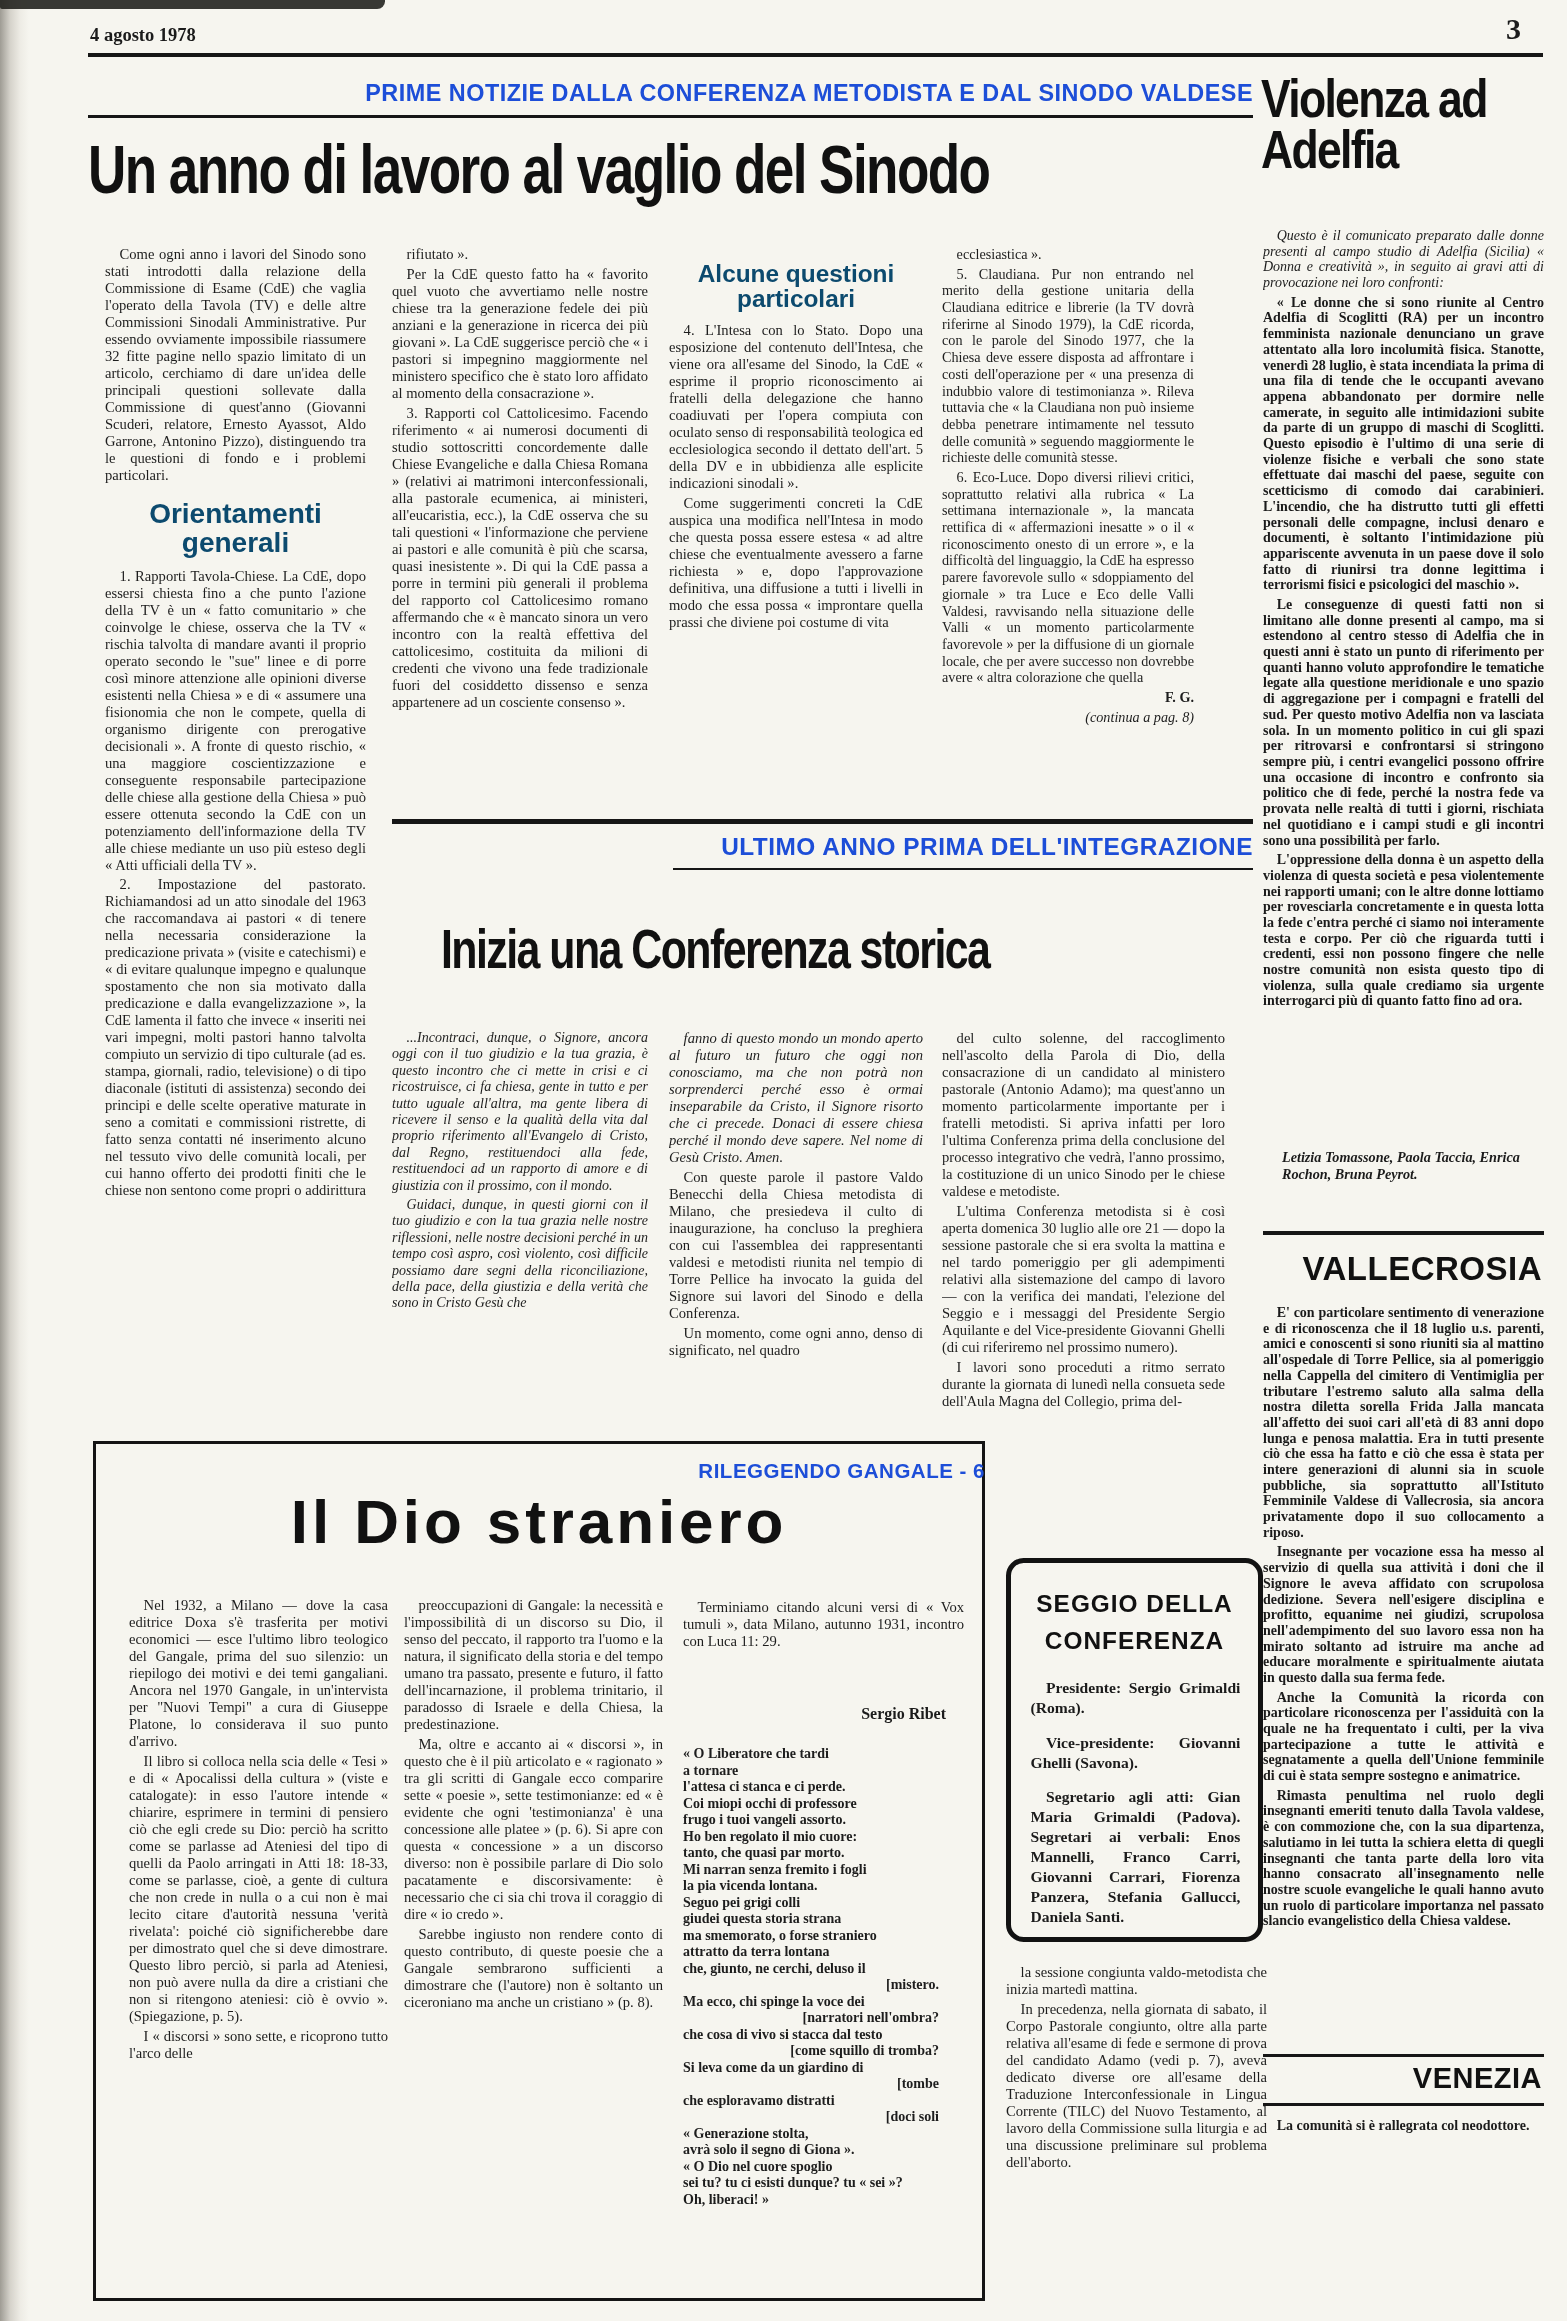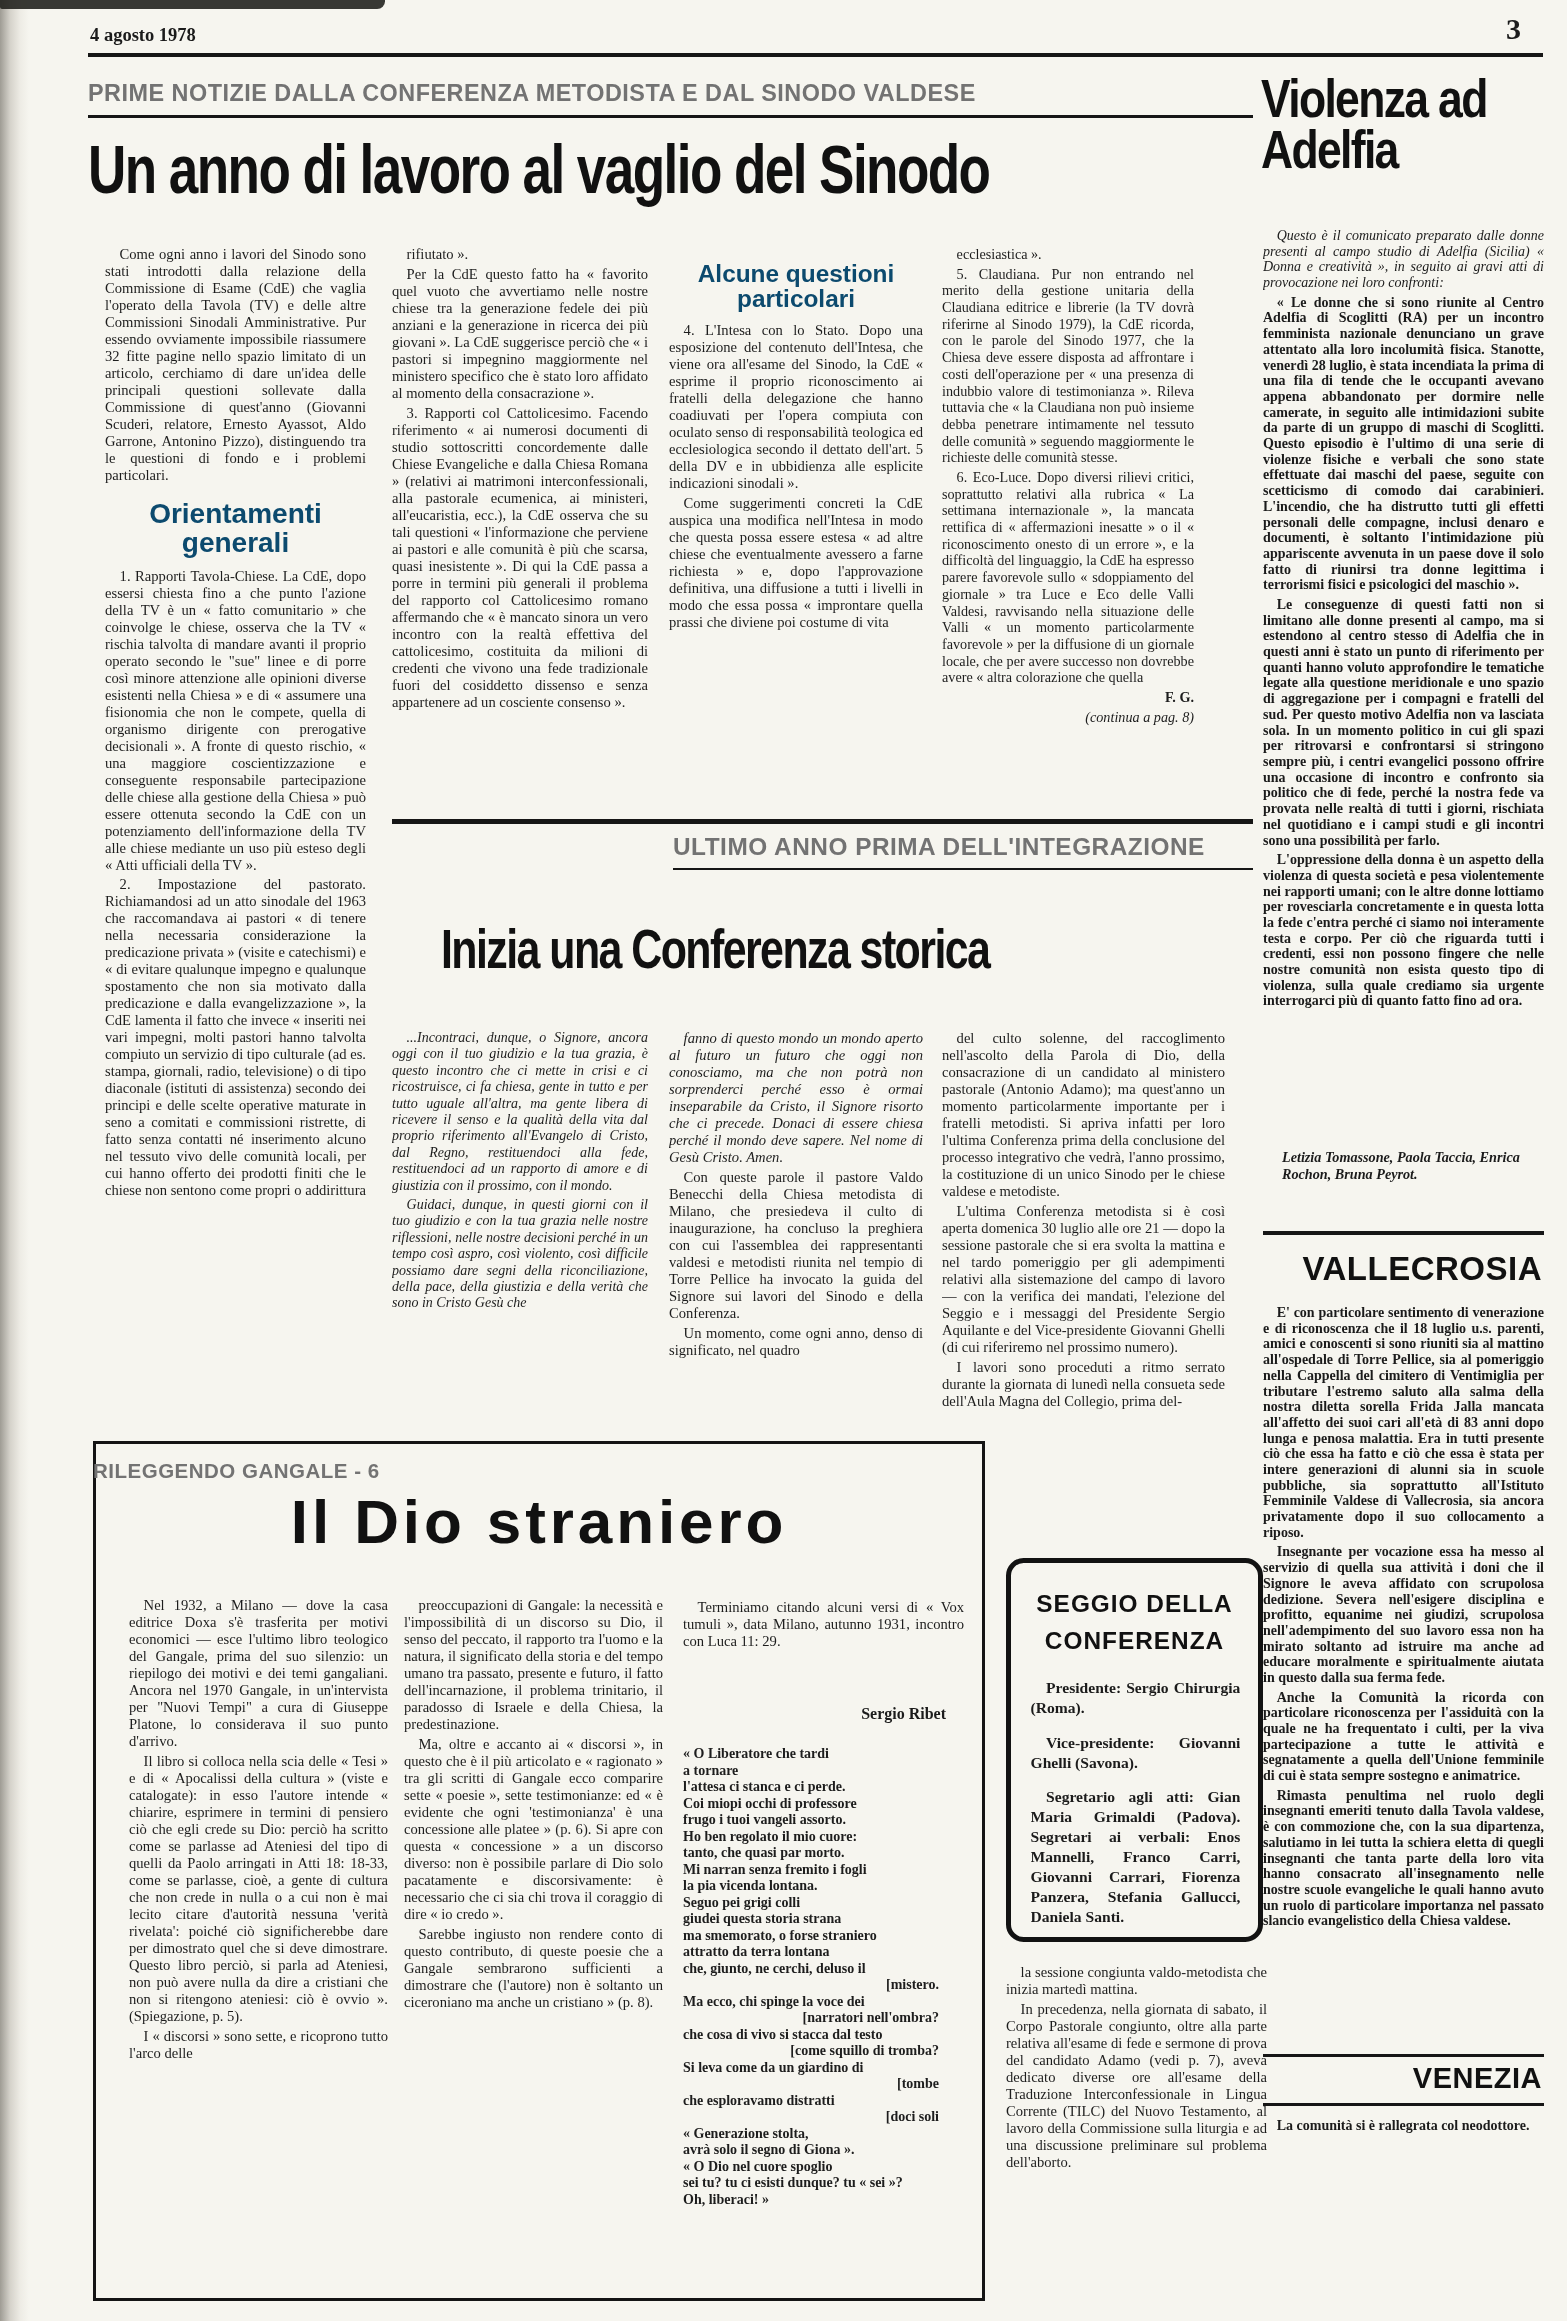"PRIME NOTIZIE DALLA CONFERENZA METODISTA" .kick { color: #737373 -> #1d4ed8; text-align: left -> right }
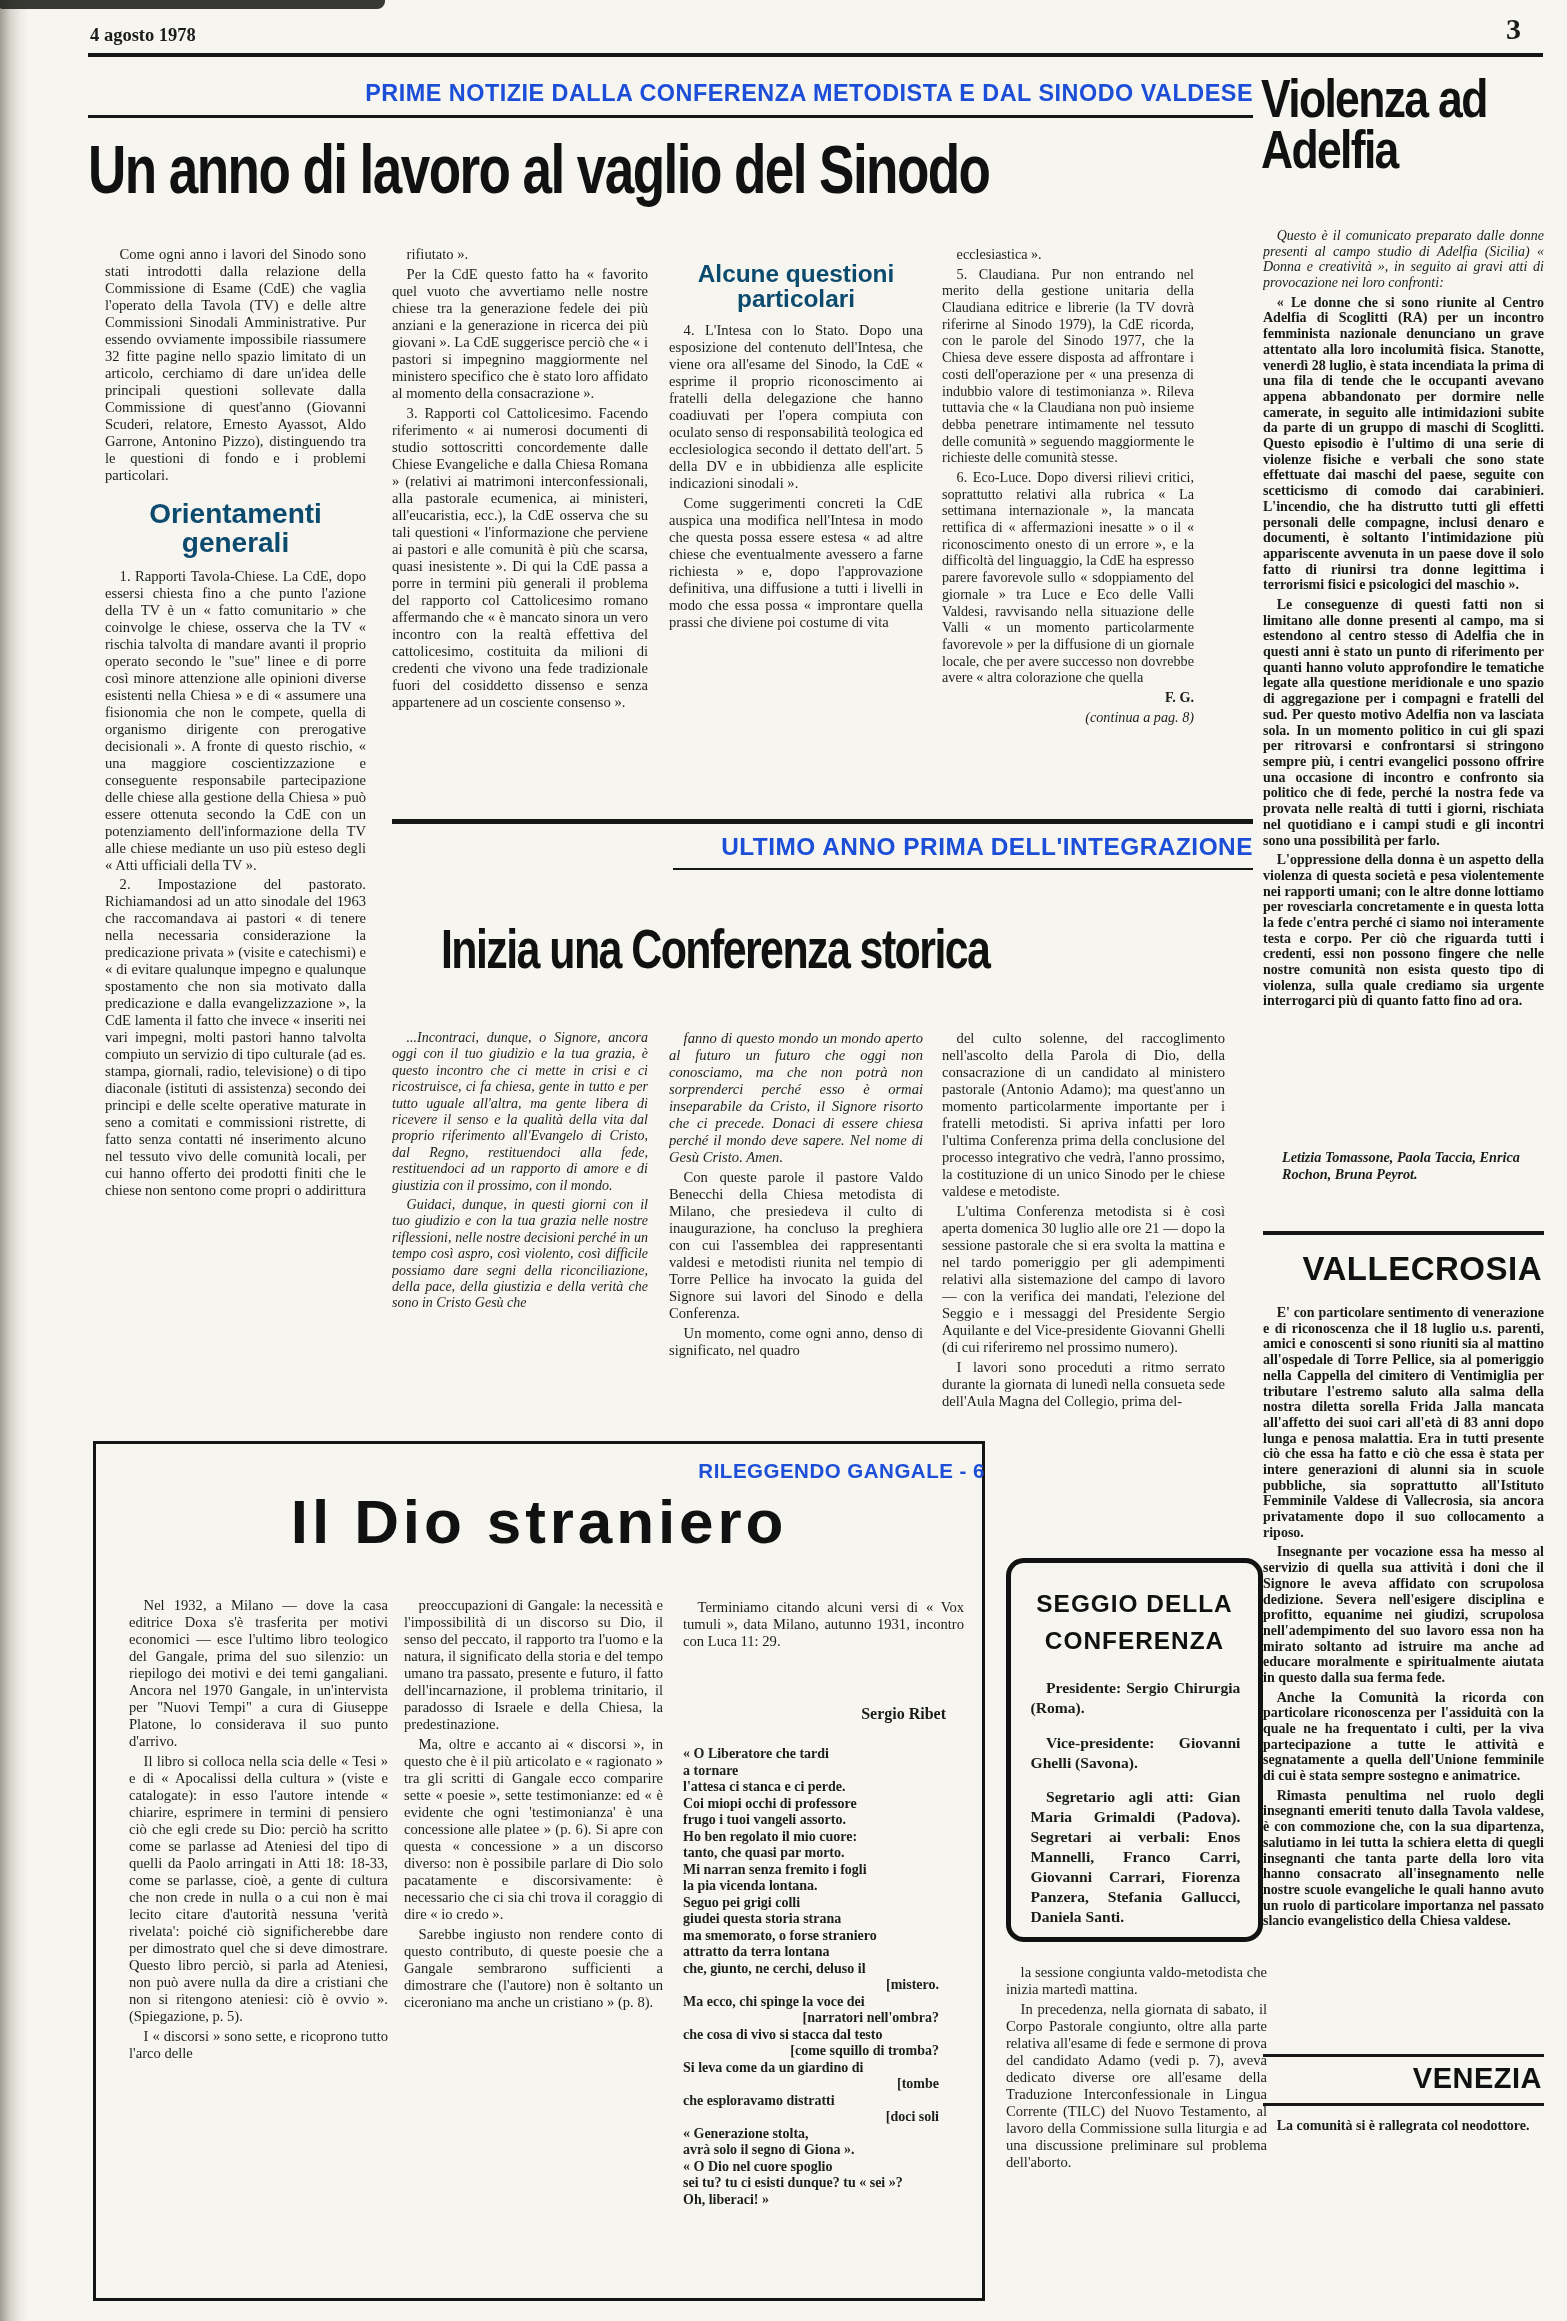"Presidente: Sergio Chirurgia (Roma)." p { text: Chirurgia -> Grimaldi }
